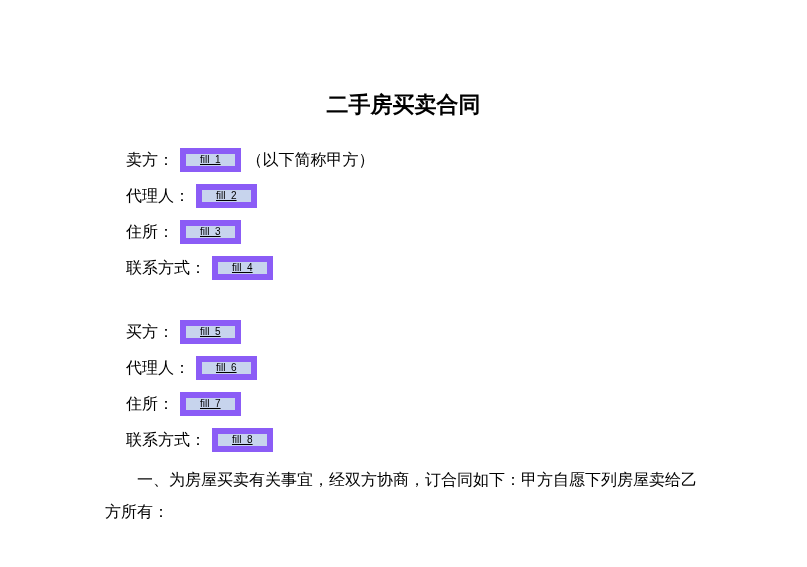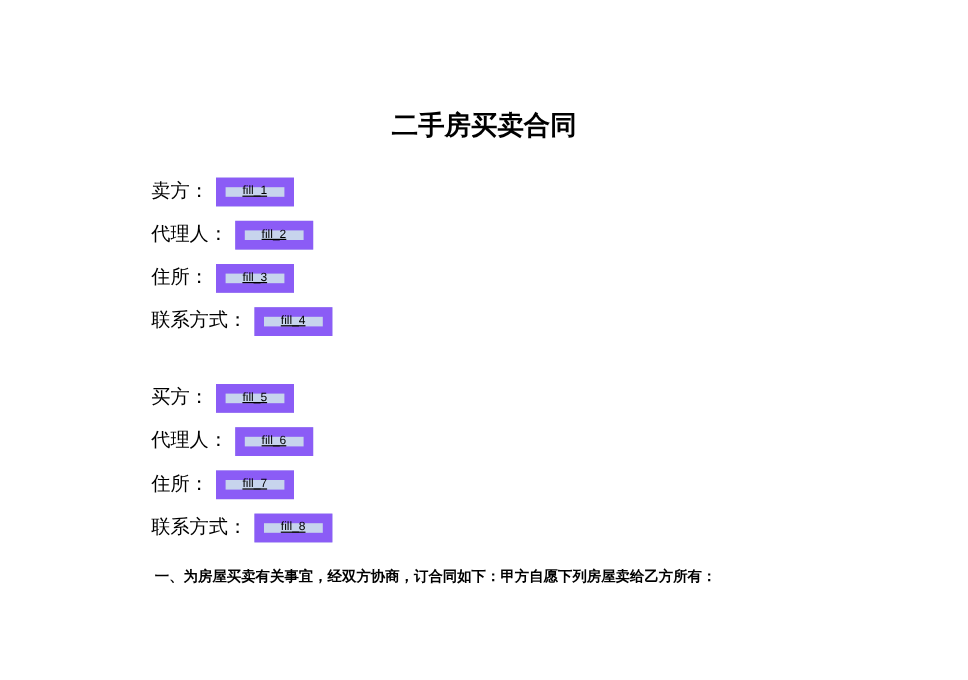"fill_1" .fill-box { border: 8px solid #8b5cf6 -> 6px solid #8b5cf6 }
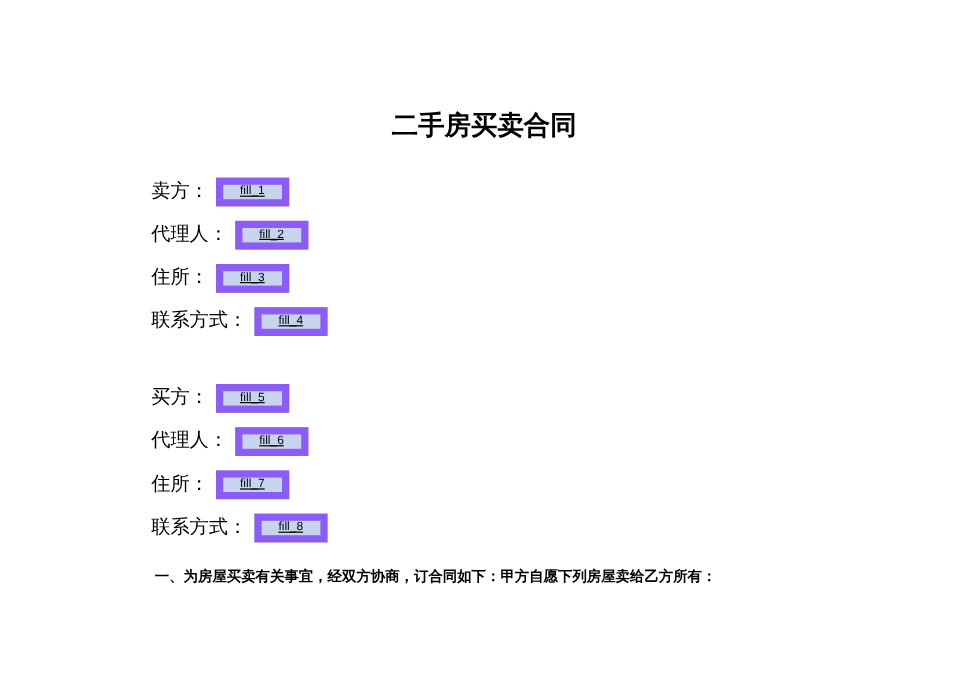"（以下简称甲方）" span.suffix { html: none -> <span>（以下简称甲方）</span> }
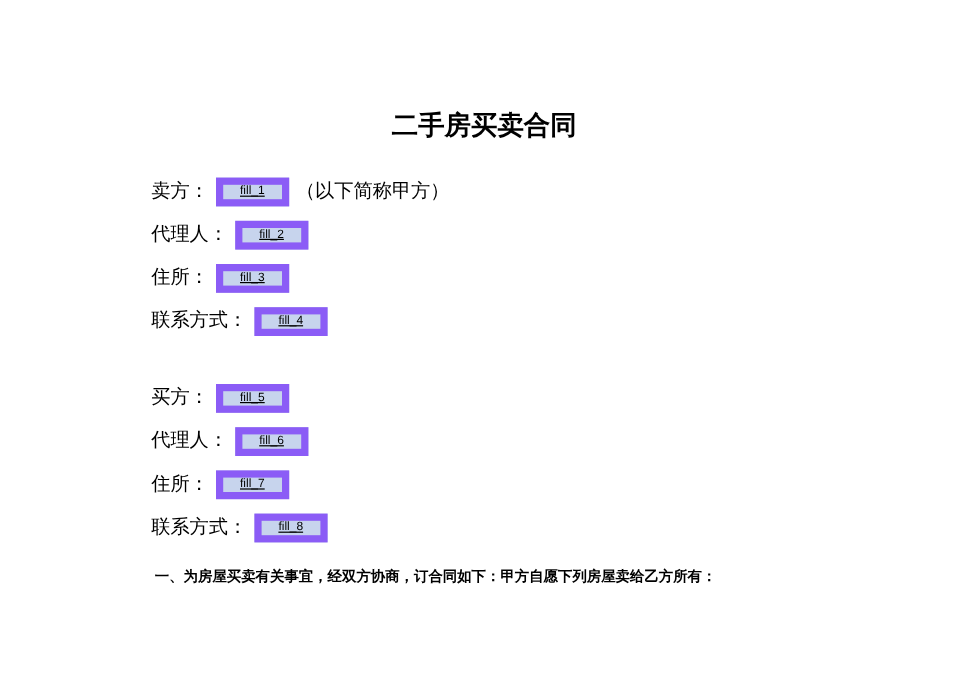"一、为房屋买卖有关事宜，经双方协商，订合同如下：甲方自愿下列房屋卖给乙方所有：" .para { font-size: 12px -> 16px; font-weight: bold -> none }
